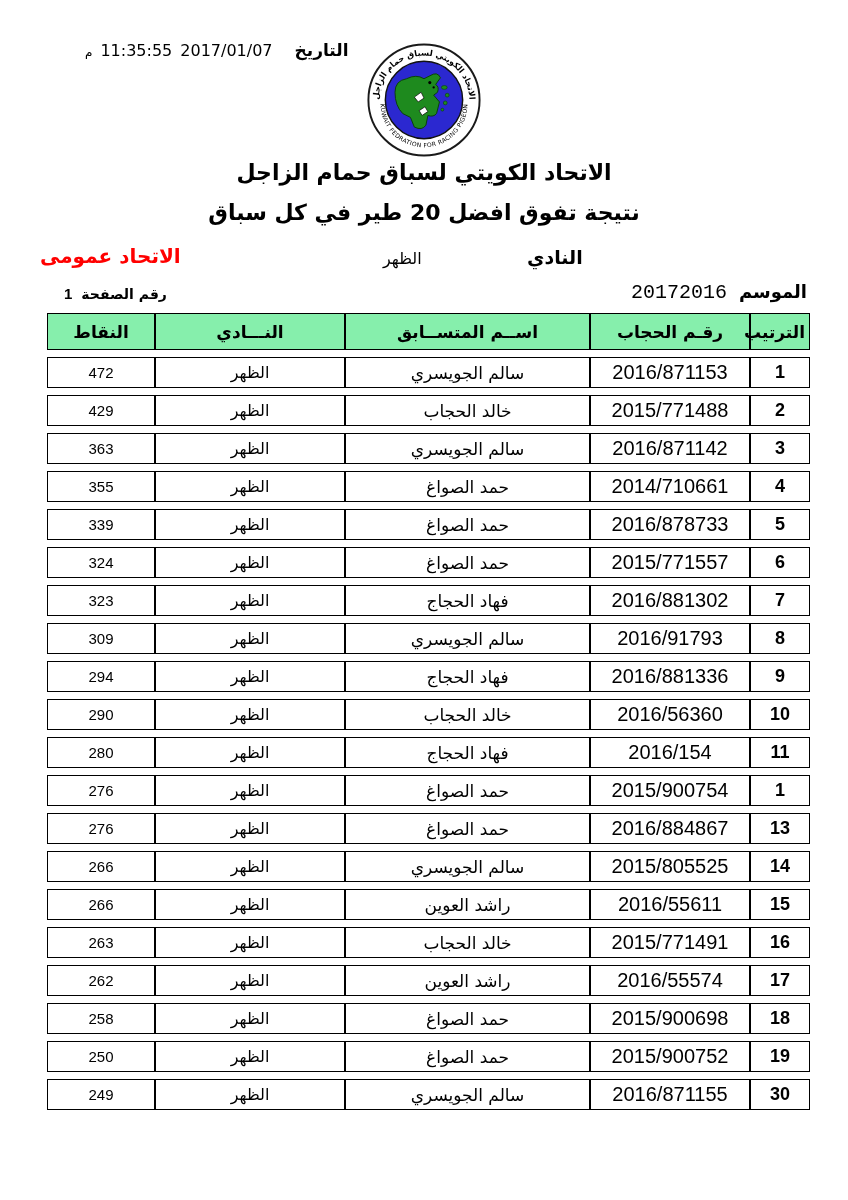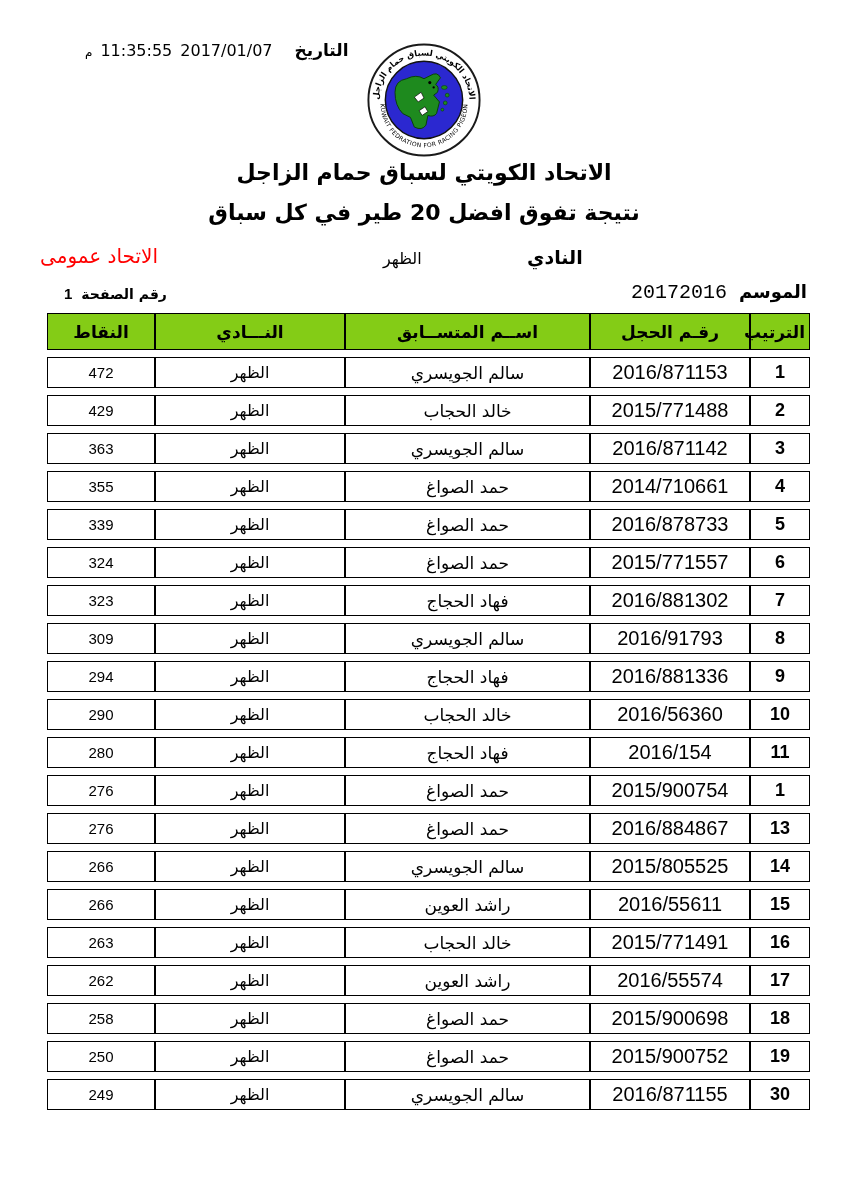"الاتحاد عمومى" .union-note { font-weight: normal -> bold }
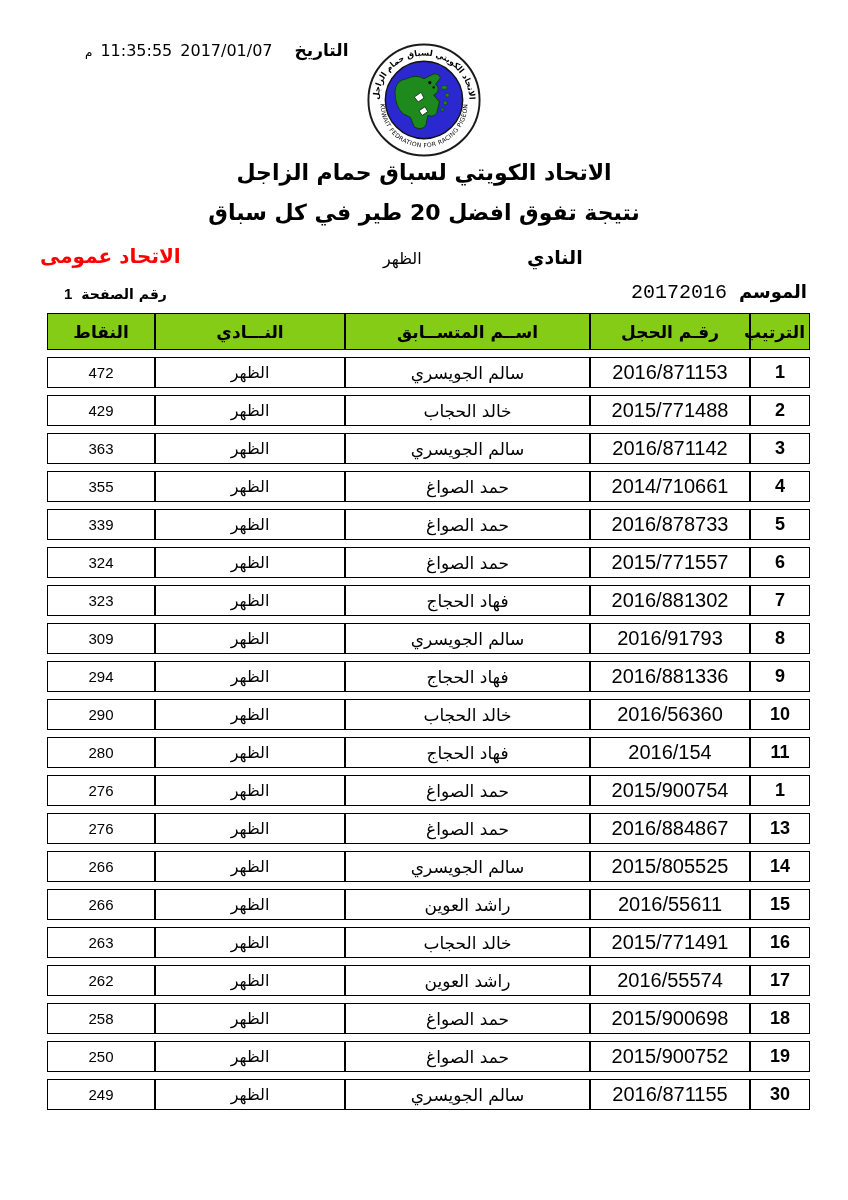"النقاط" table.results th { background: #84cc16 -> #86efac }
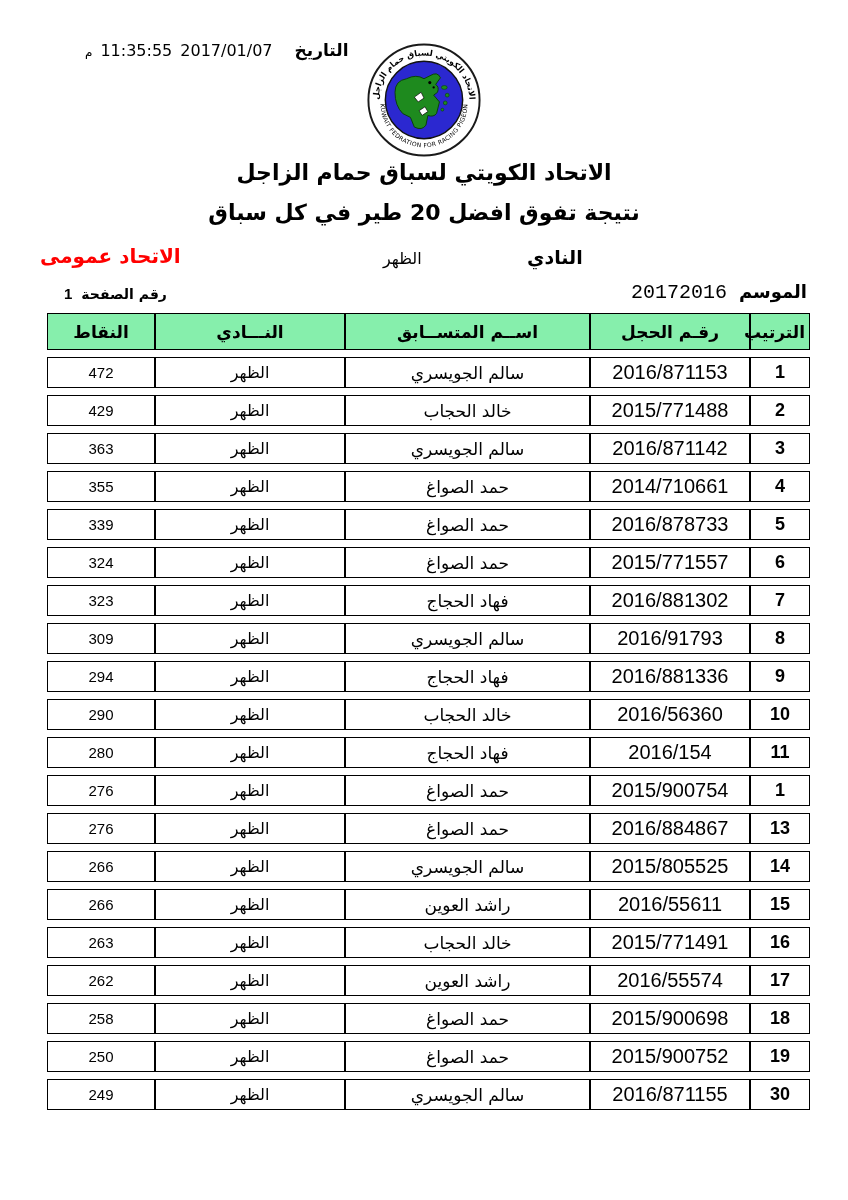"رقـم الحجل" th { text: الحجل -> الحجاب }
